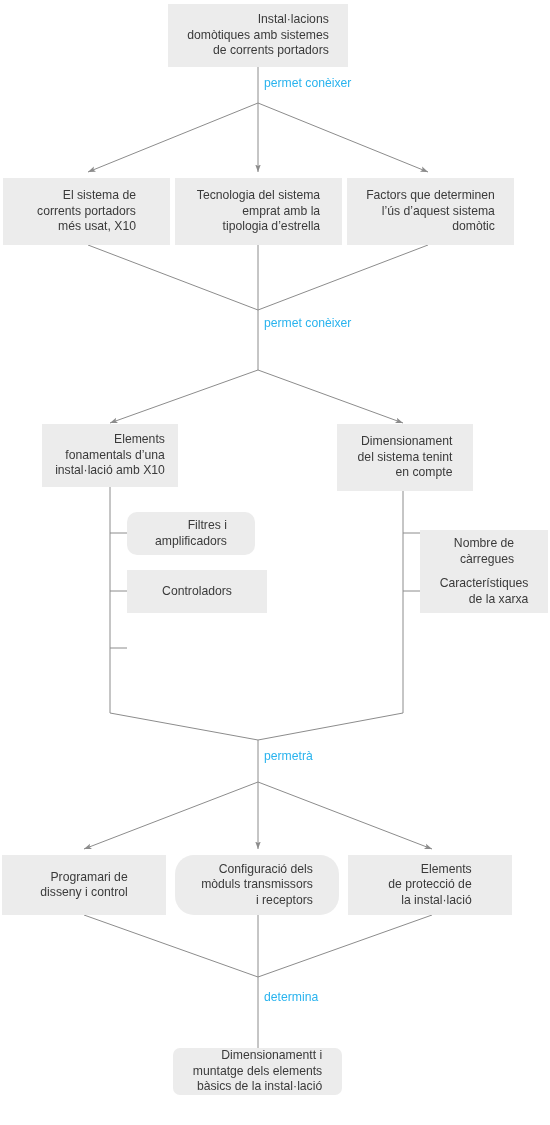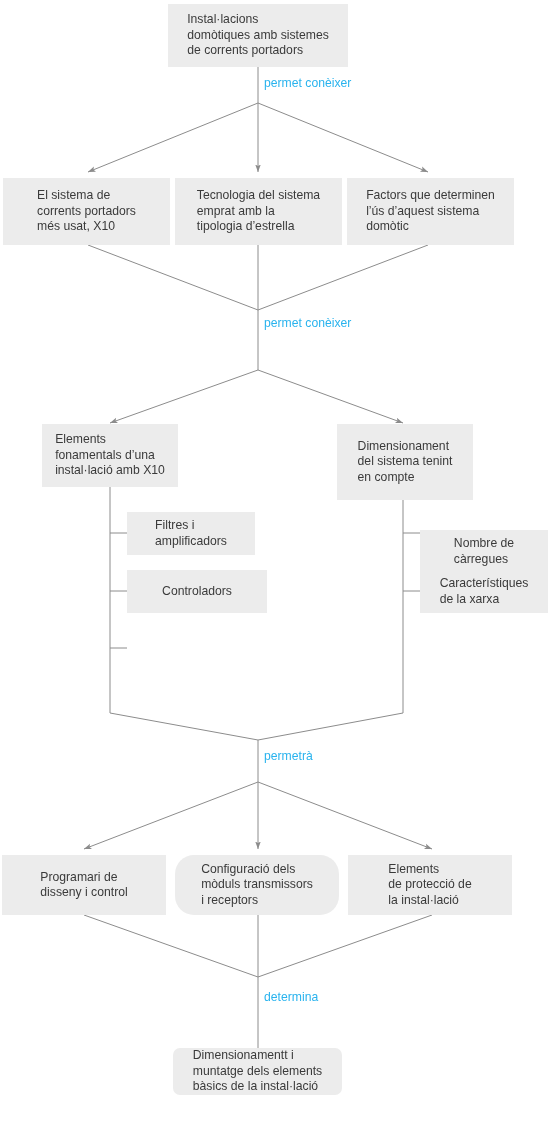"Instal·lacions" .node { text-align: left -> right }
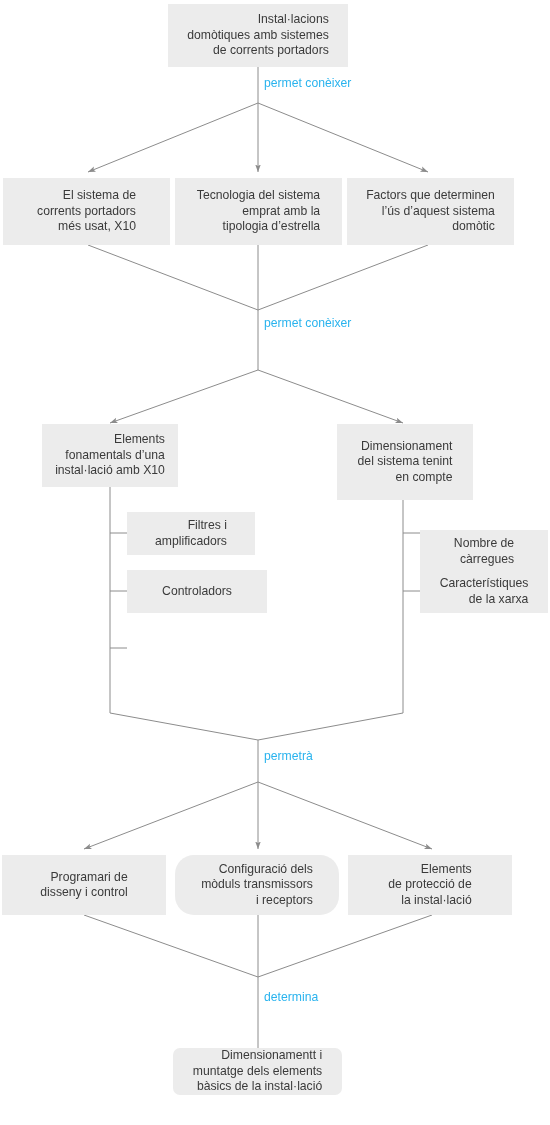"Dimensionament" div.node { height: 76px -> 67px }
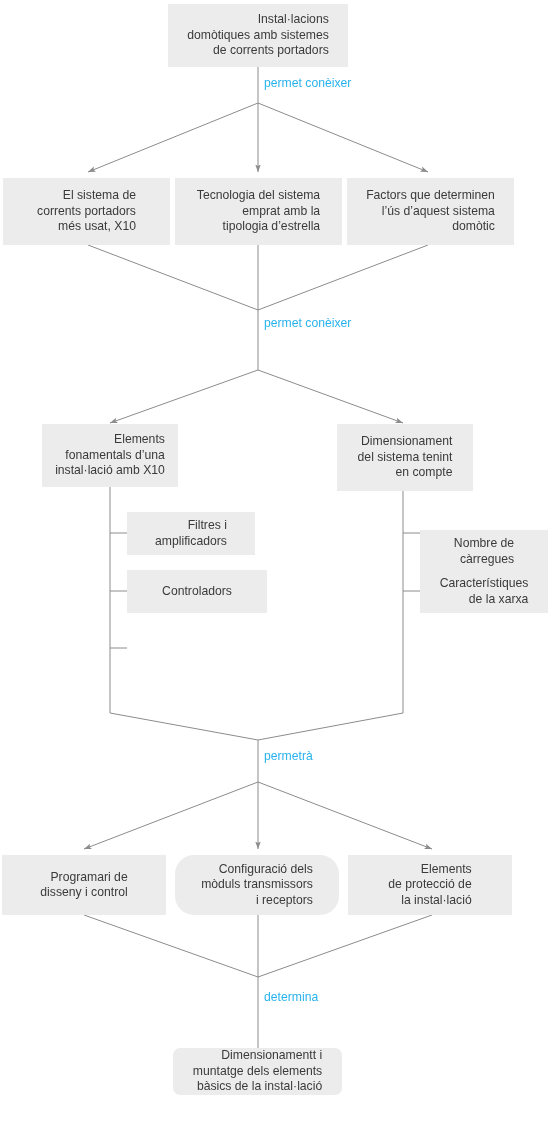"Filtres i" div.node { border-radius: none -> 10px }
